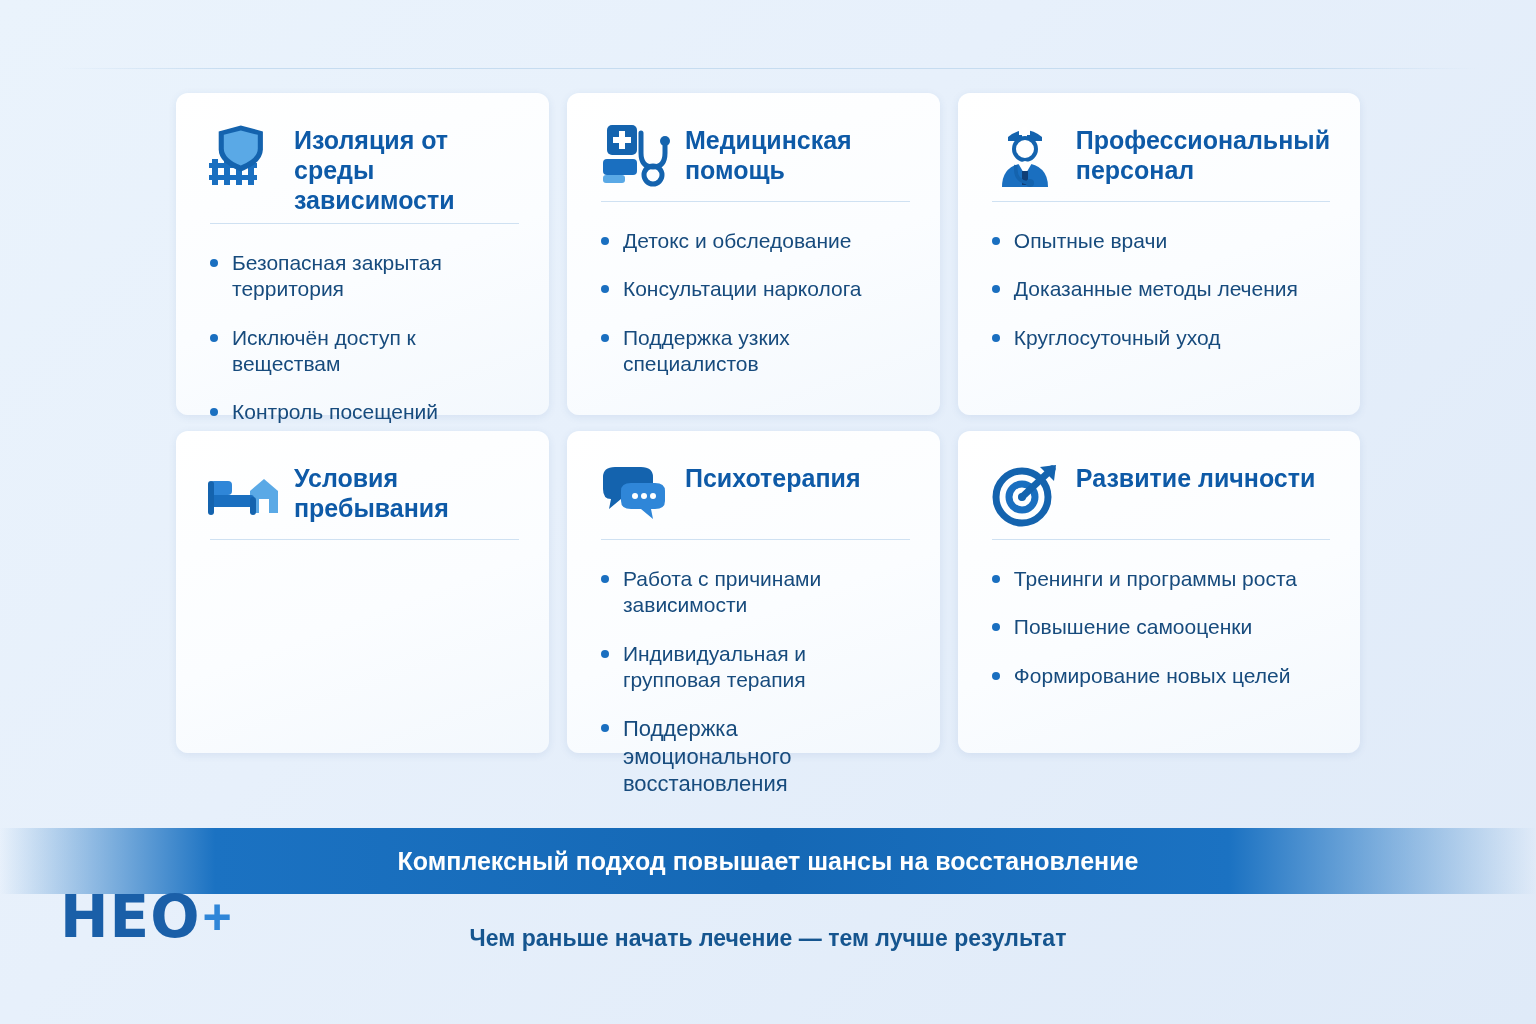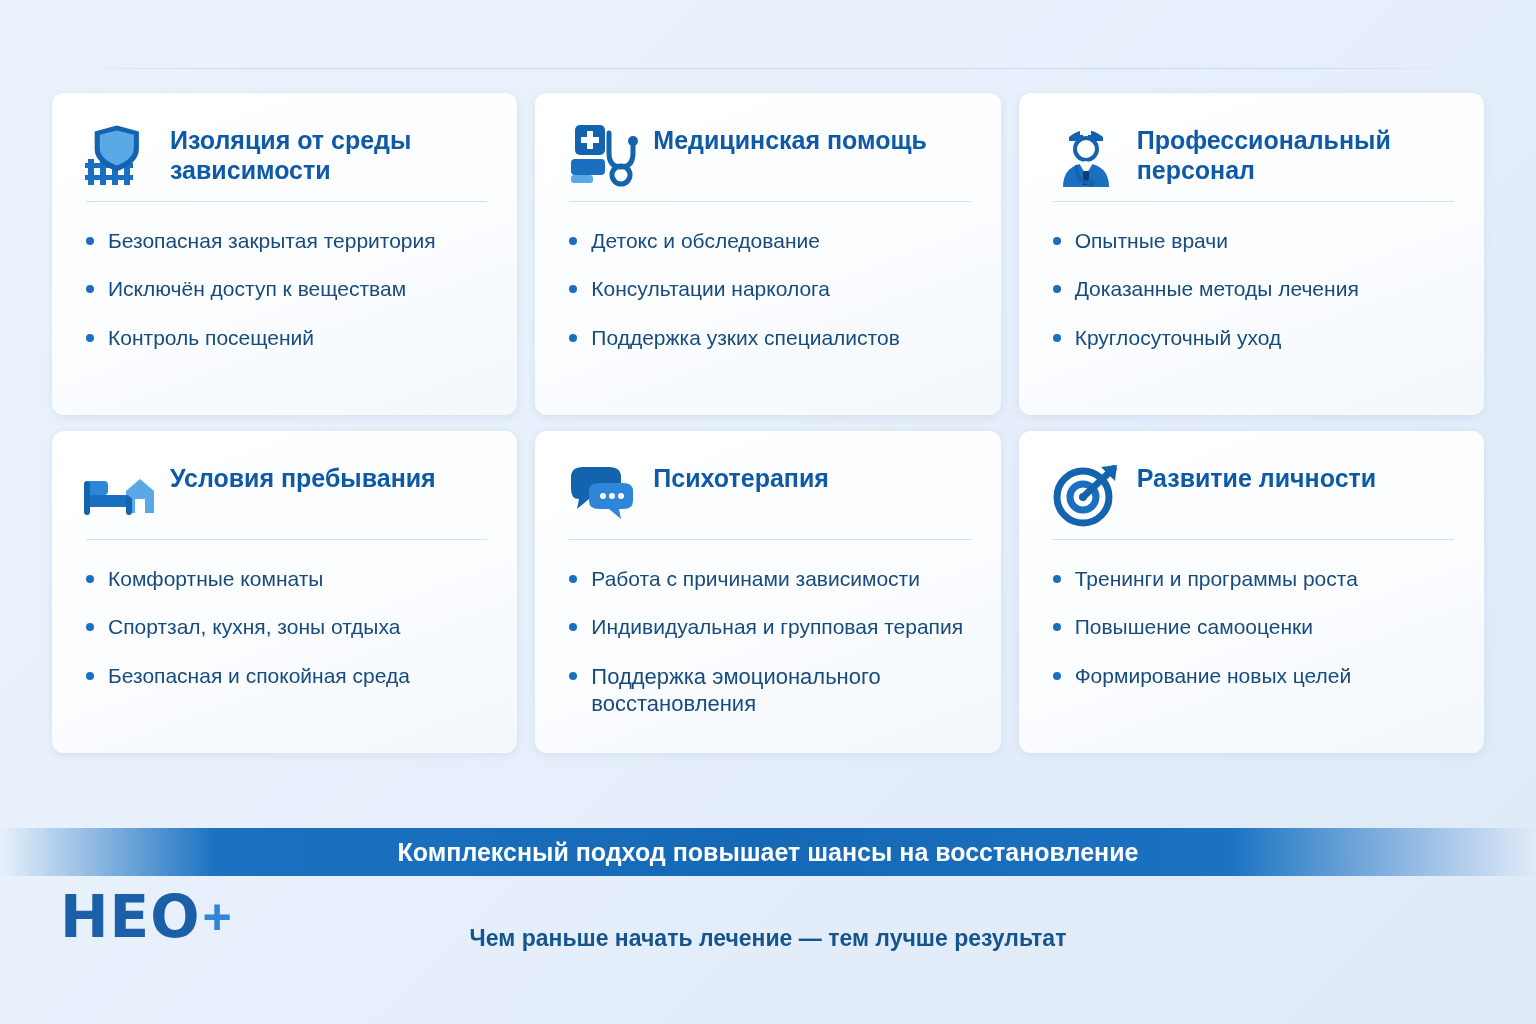"Изоляция от среды зависимости" .grid { width: 1432px -> 1184px }
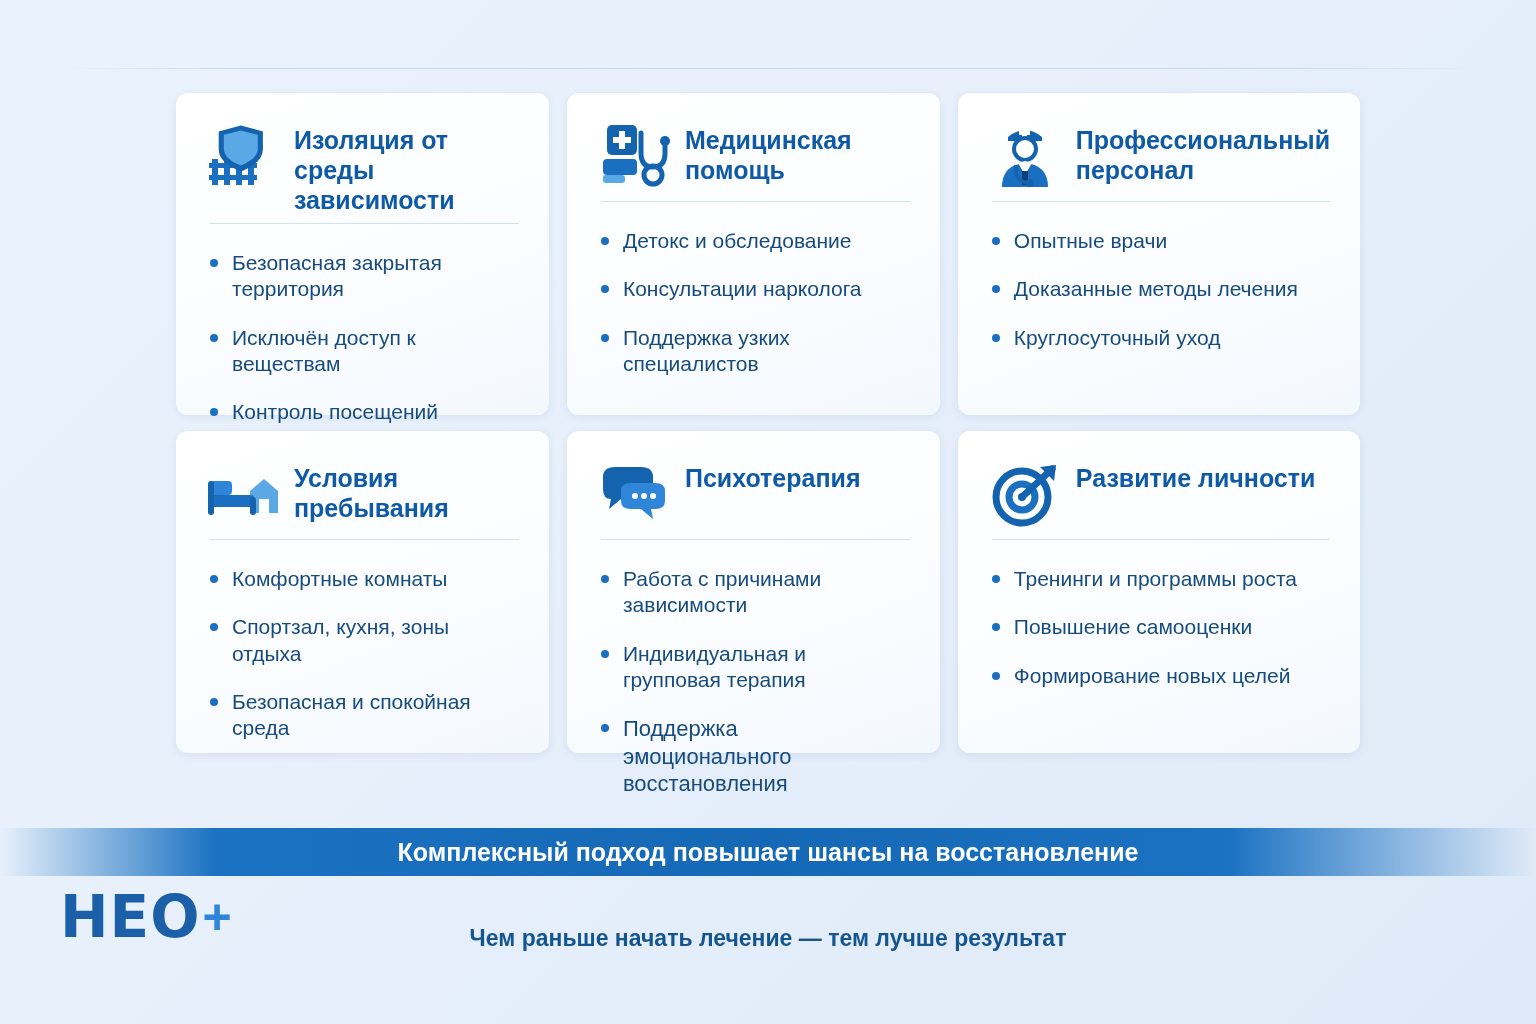"Комфортные комнаты" ul.bullets { html: <ul> <li>Комфортные комнаты</li> <li>Спортзал, кухня, зоны отдыха</li> <li>Безопасная и спокойная среда</li> </ul> -> none }
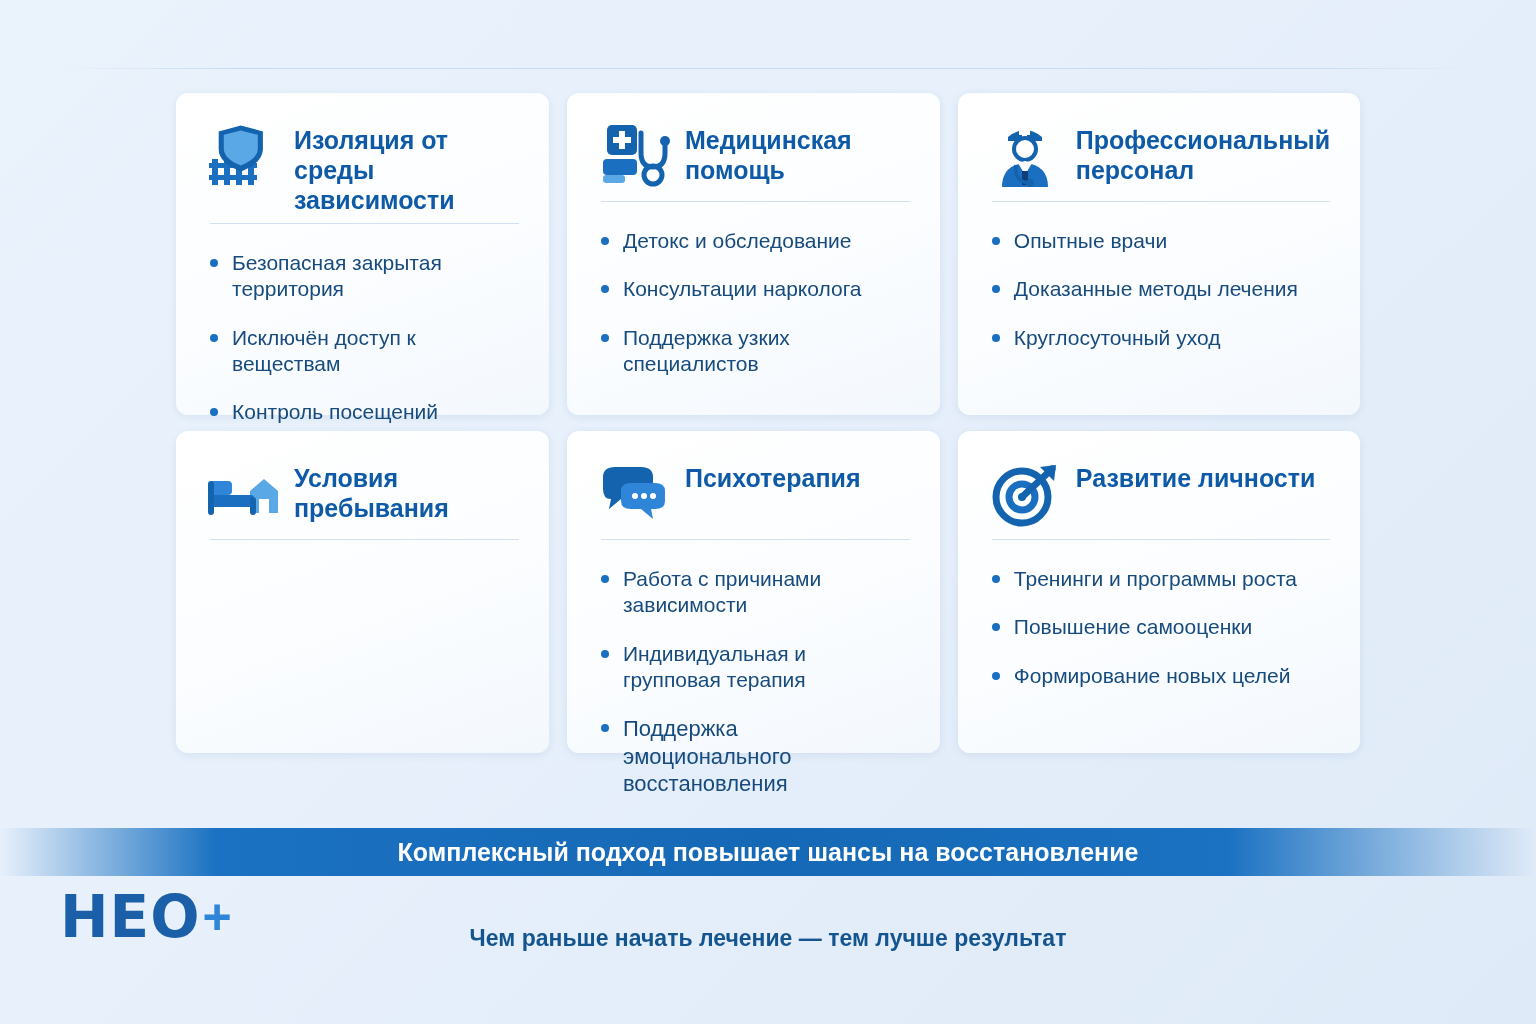"Комплексный подход повышает шансы на" .banner { height: 48px -> 66px }
